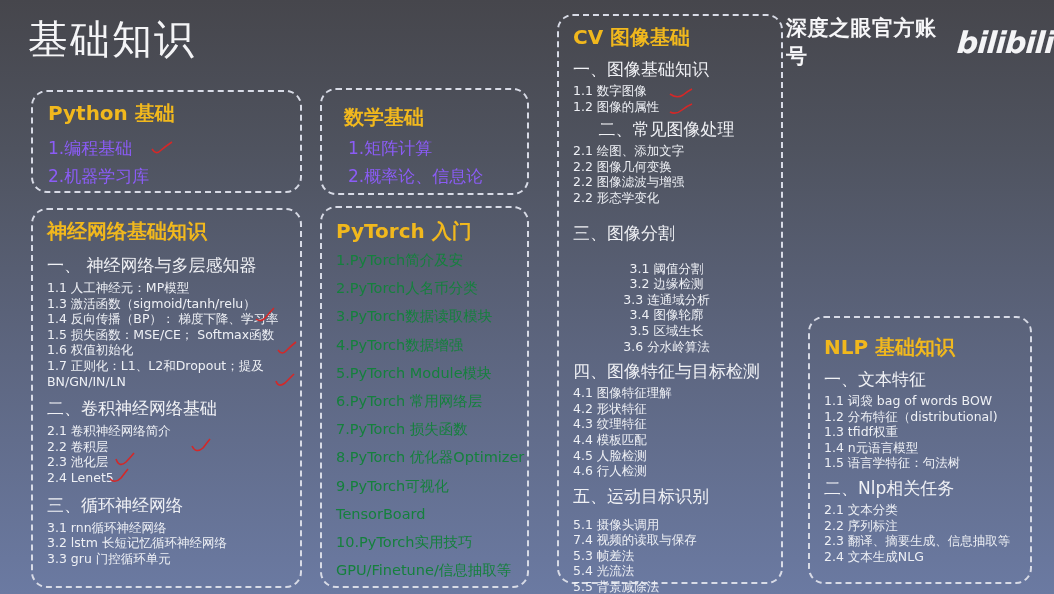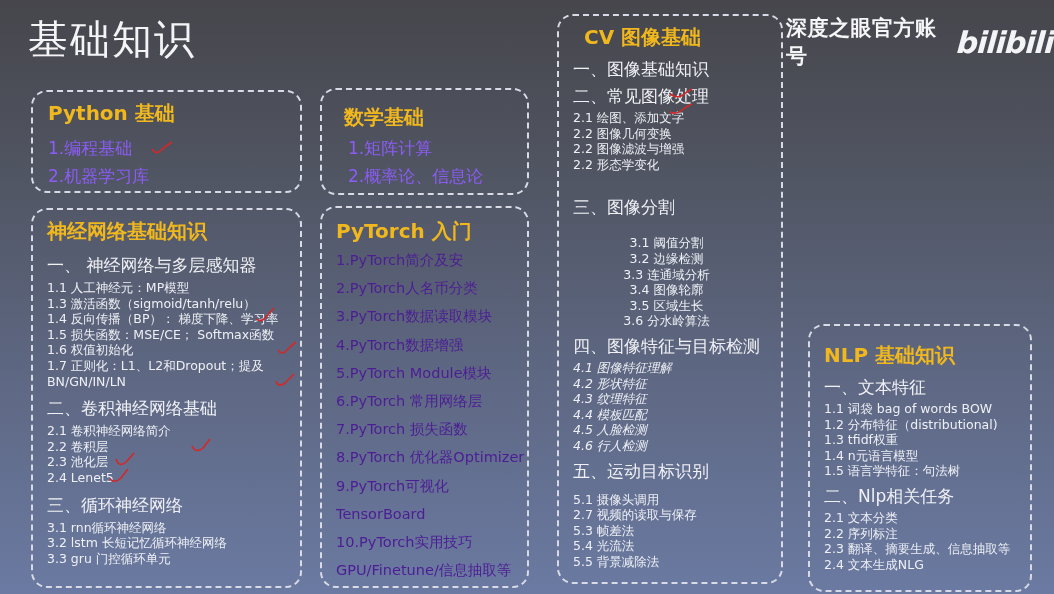"CV 图像基础" div.box-title { left: 25px -> 14px }
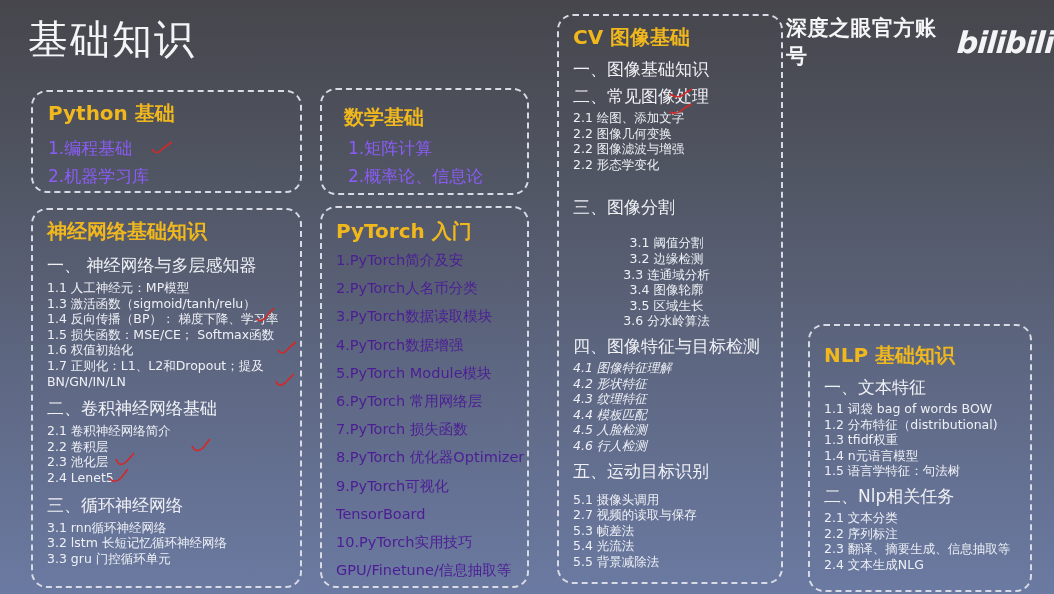"1.1 数字图像" div { html: none -> <div> <div>1.1 数字图像</div> <div>1.2 图像的属性</div> </div> }
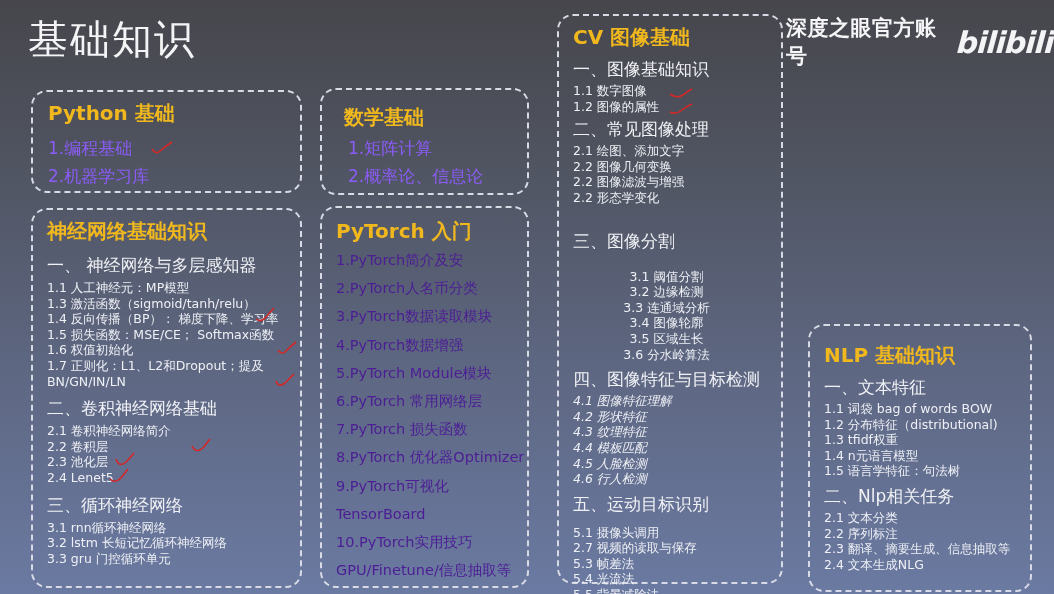"二、常见图像处理" div.sec-title { text-align: none -> center }
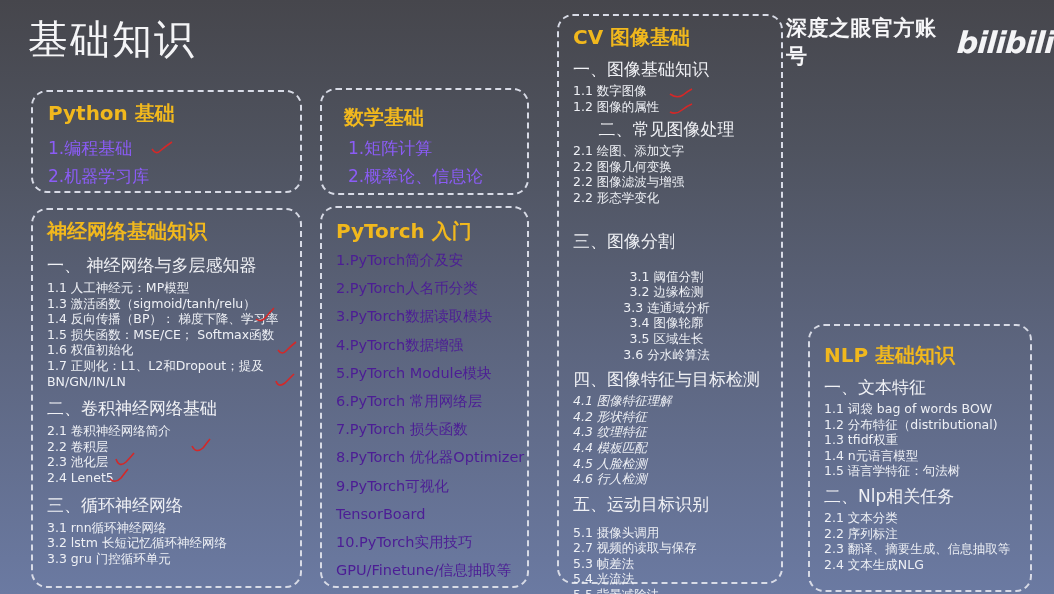"三、图像分割" div.sec-title { margin-top: 24px -> 16px }
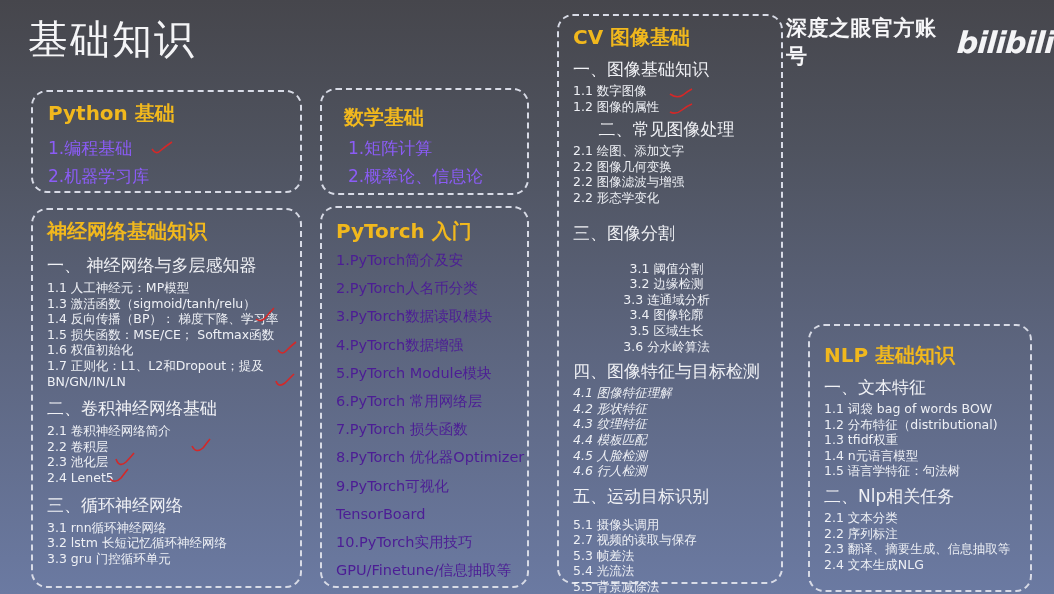"1.PyTorch简介及安" .item-md { color: #4c1d95 -> #15803d }
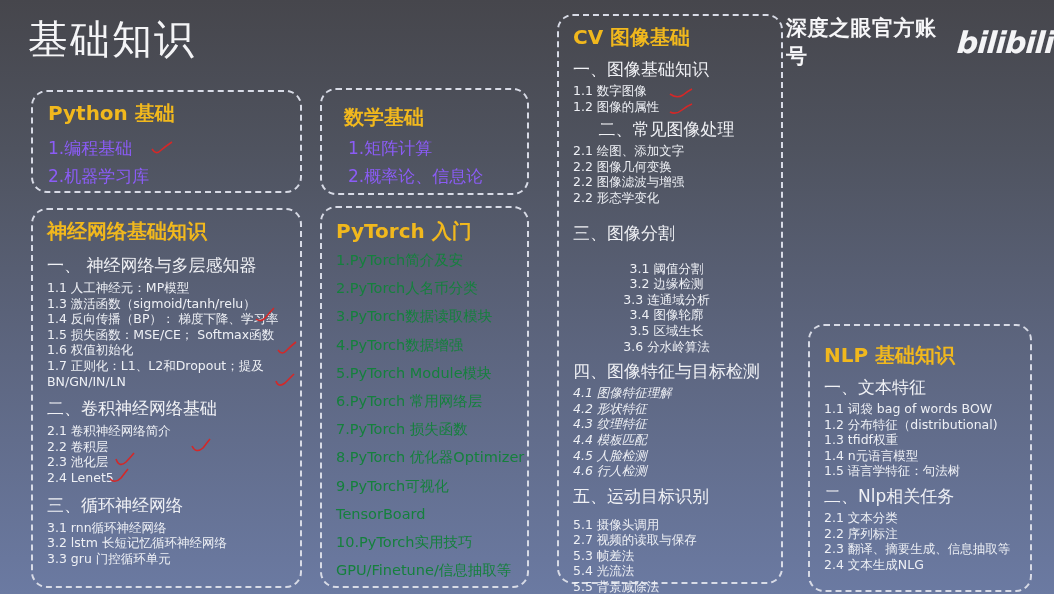"NLP 基础知识" div.box { top: 324px -> 316px }
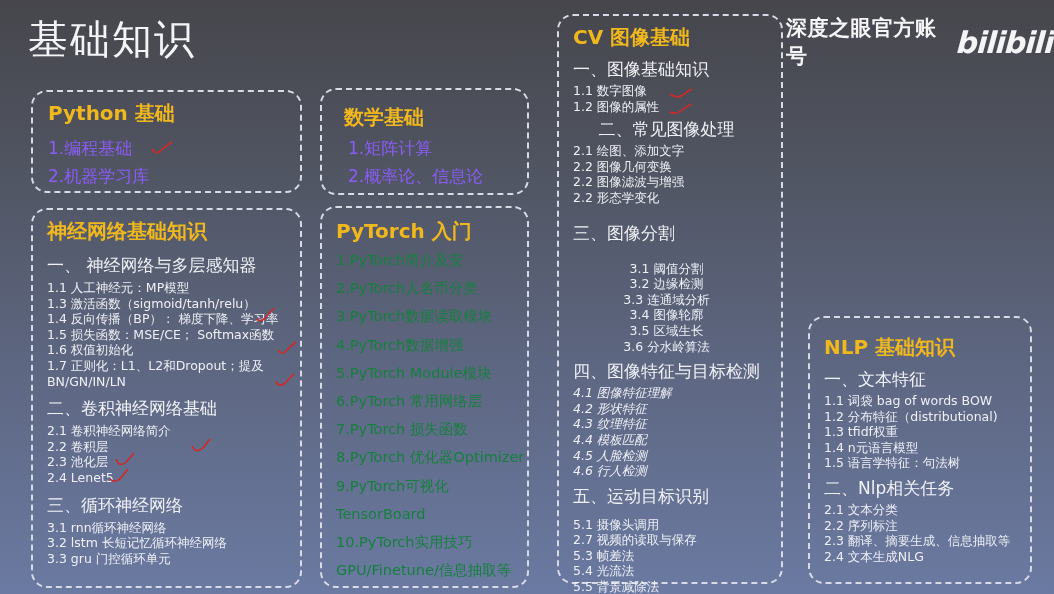"4.1 图像特征理解" div { font-style: italic -> none }
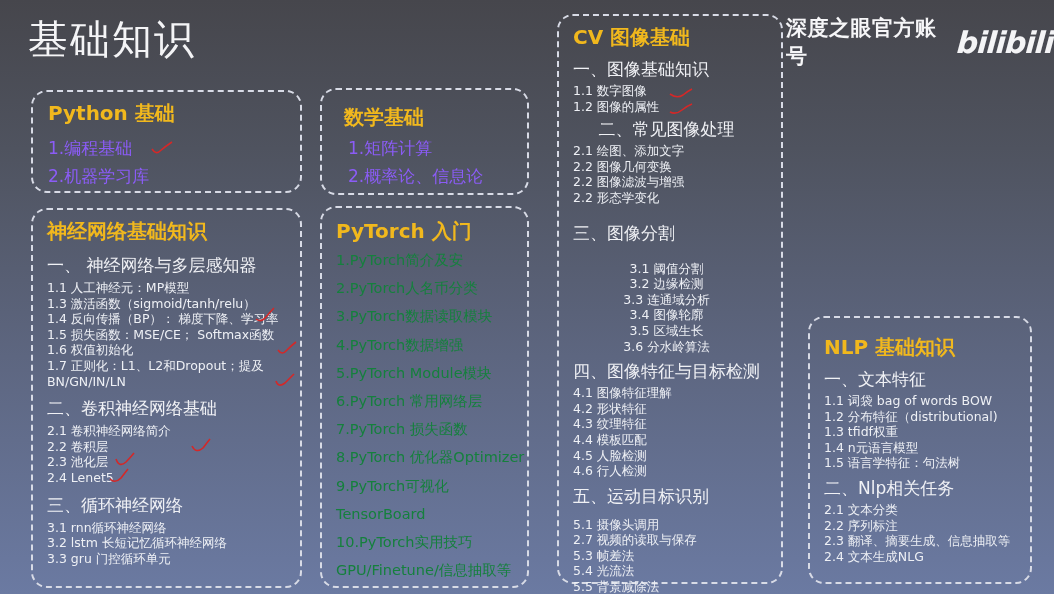"2.7 视频的读取与保存" div.item { text: 2.7 -> 7.4 }
